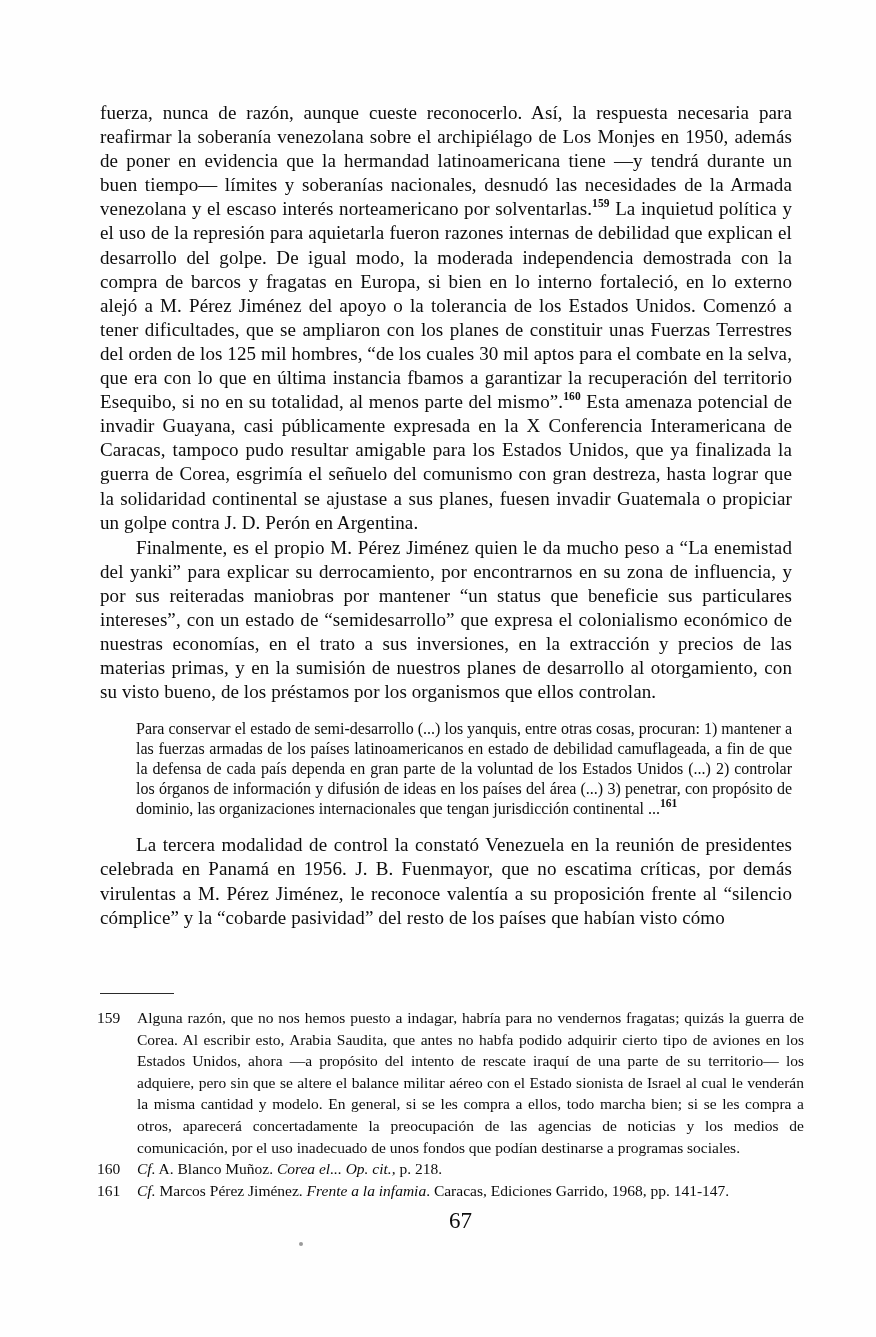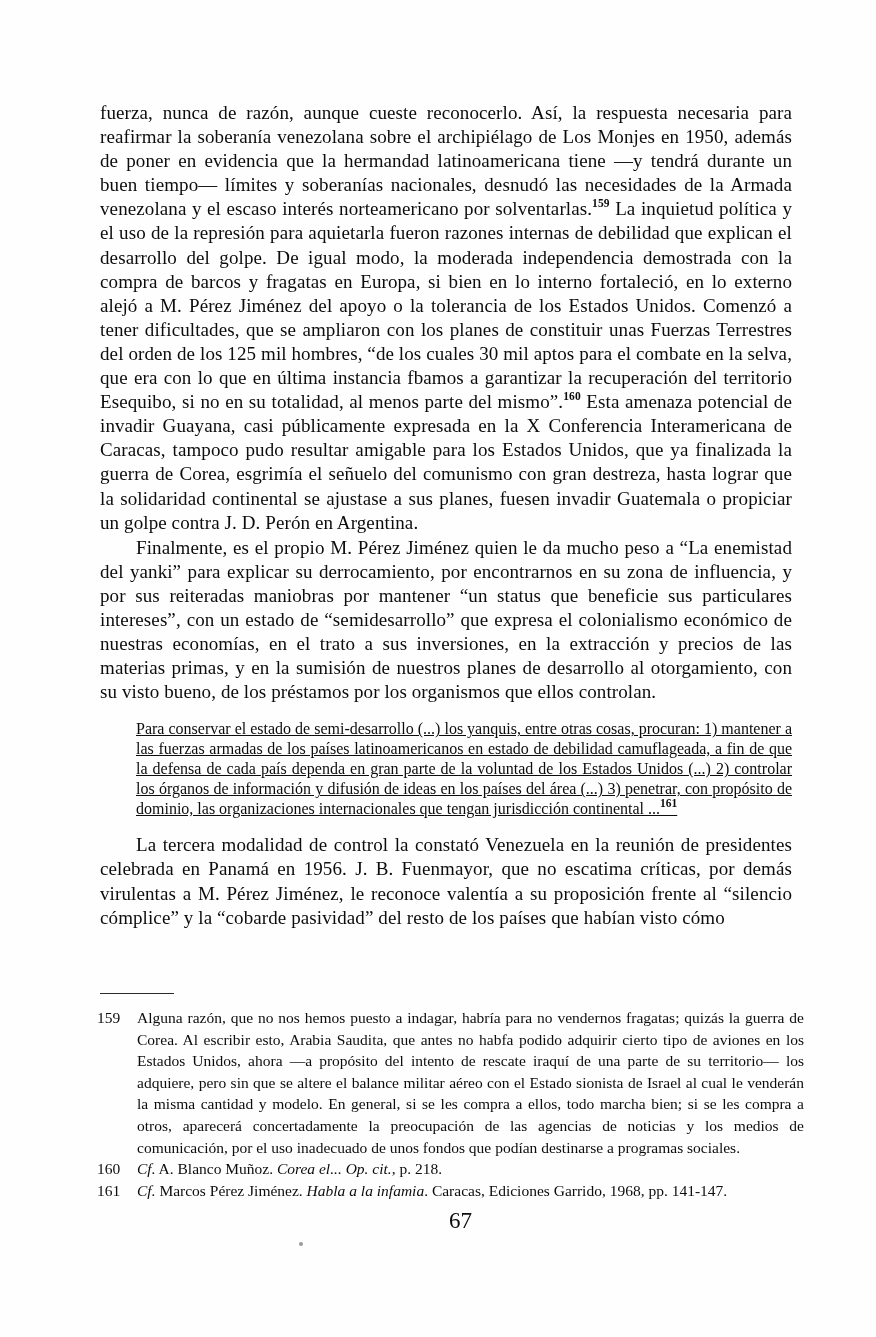"Para conservar el estado de" blockquote.quote { text-decoration: underline -> none }
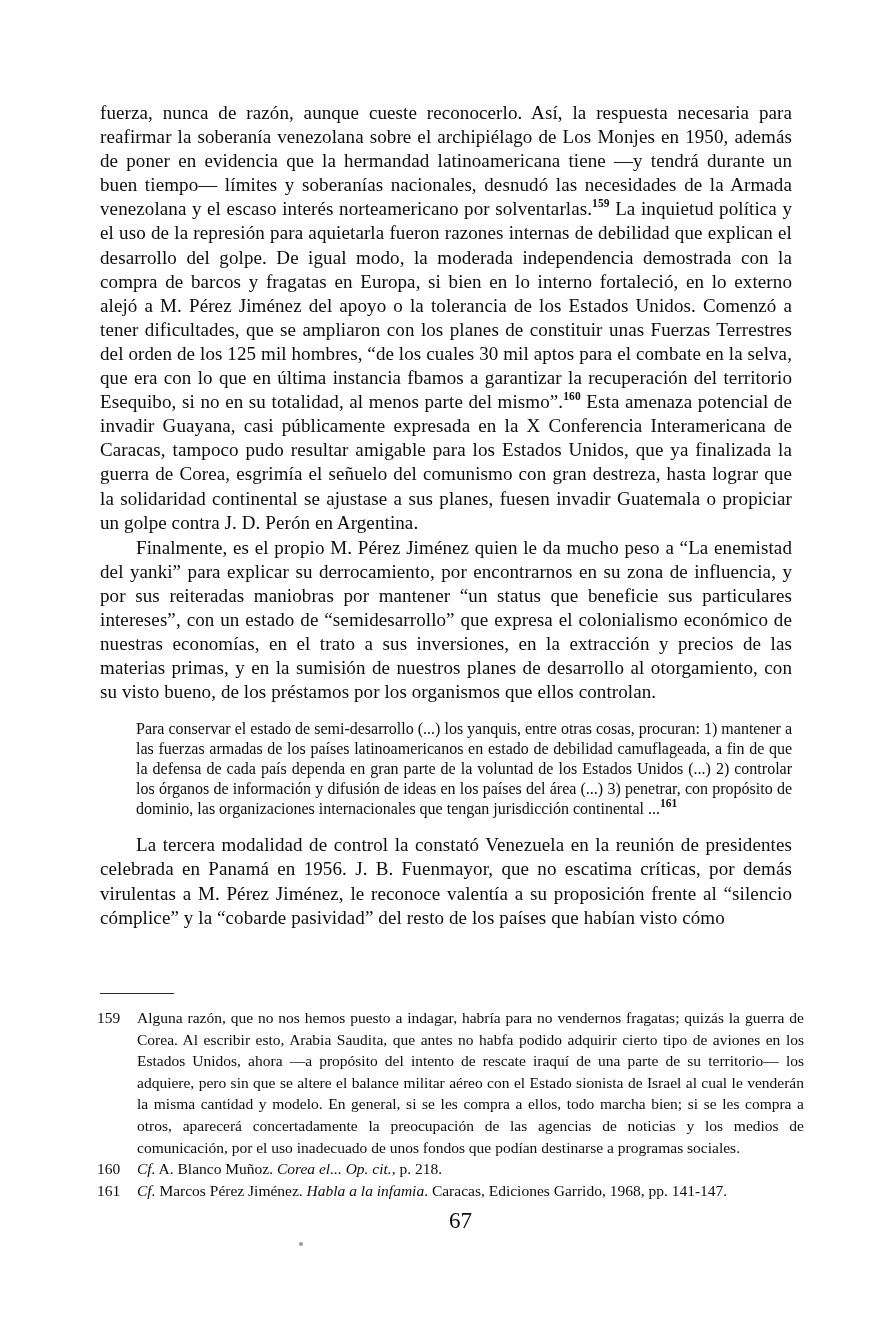"Habla a la infamia" i { text: Habla -> Frente }
